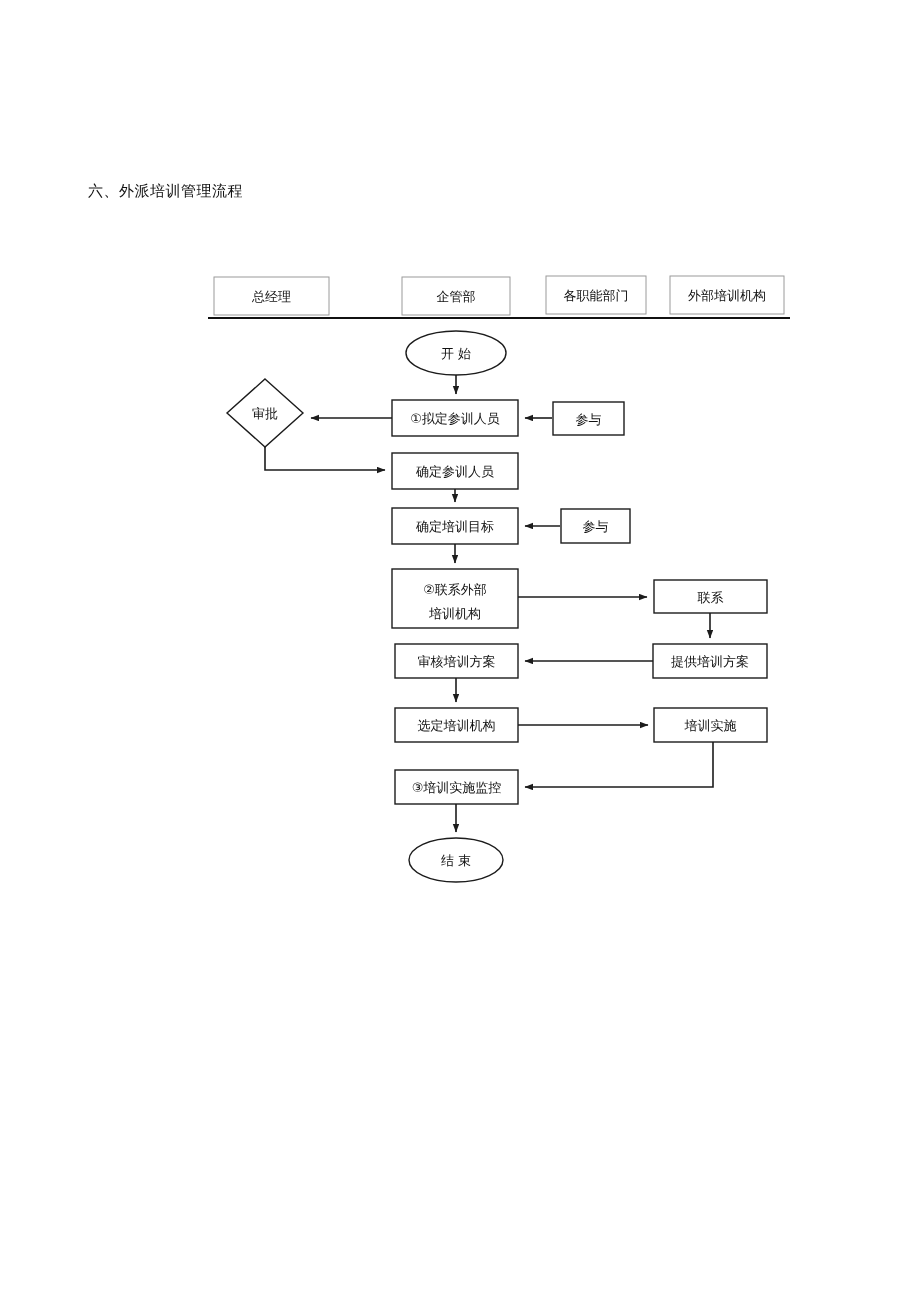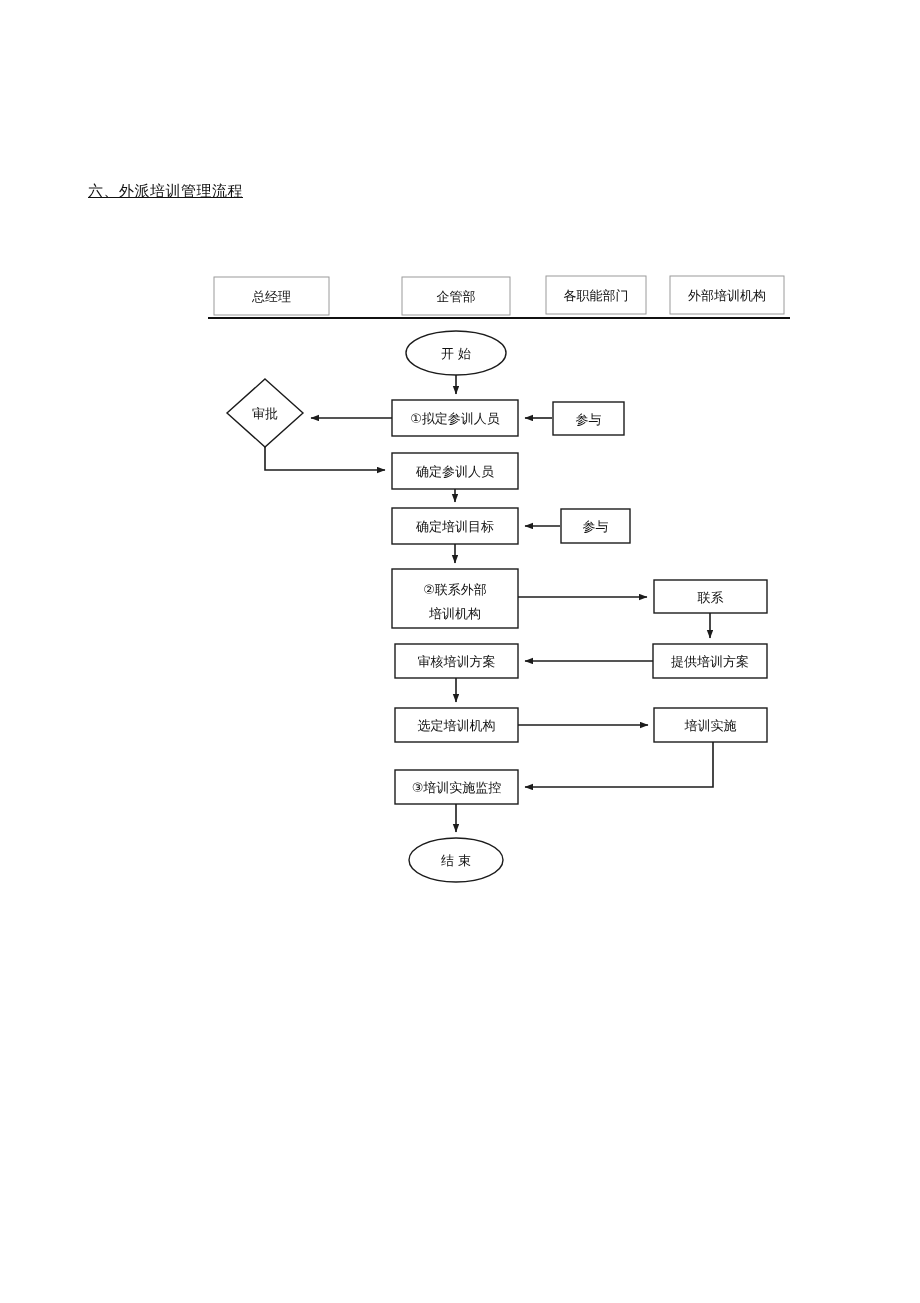"六、外派培训管理流程" #page-title { text-decoration: underline -> none }
